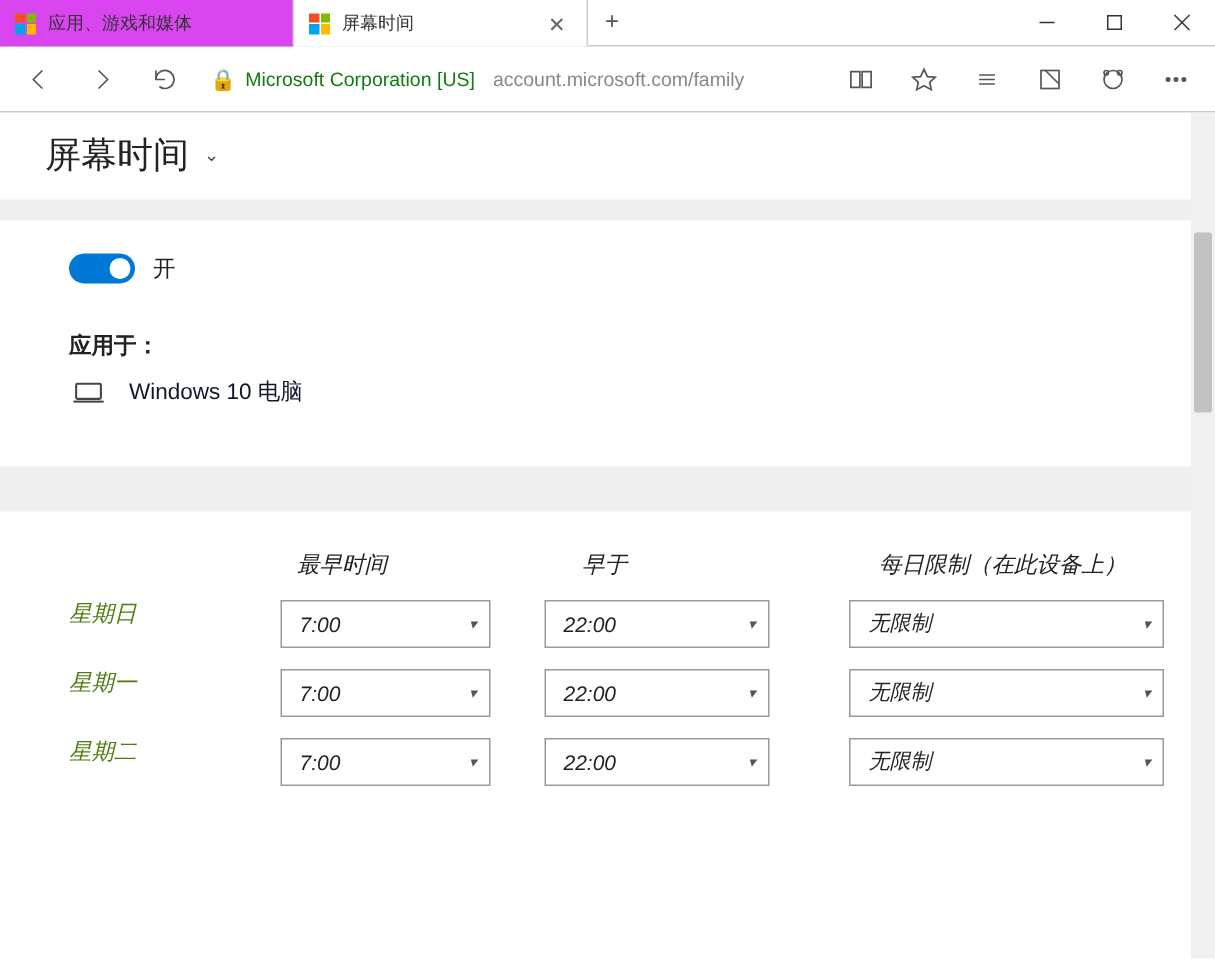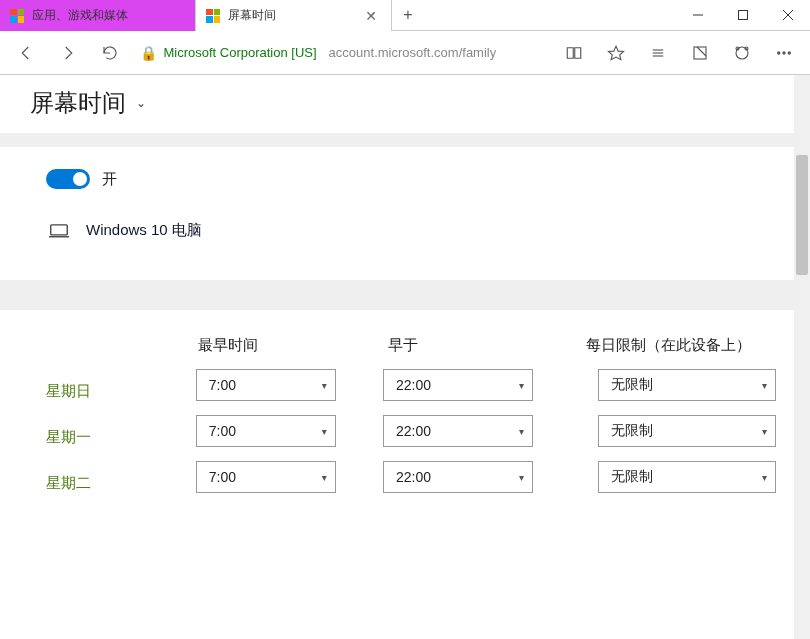"应用于：" div.applies-label { html: none -> <div>应用于：</div> }
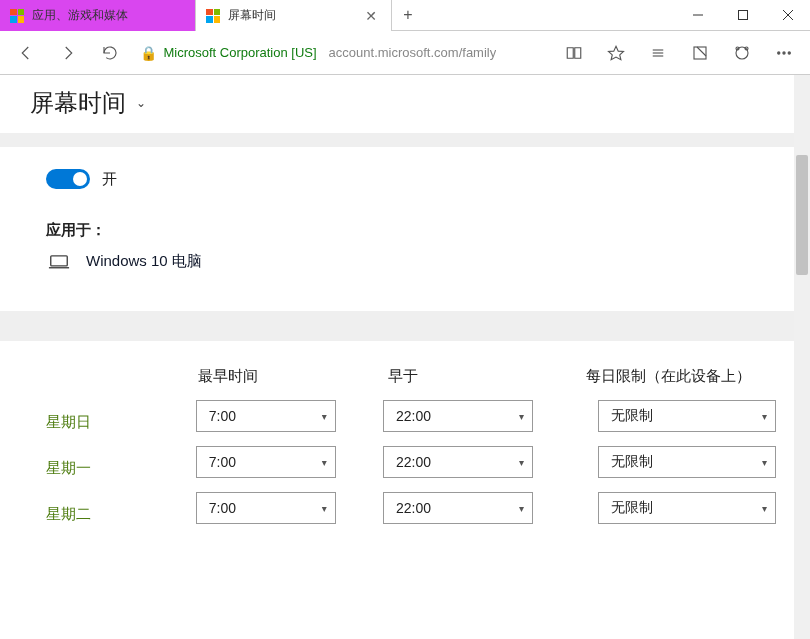"最早时间" .row { align-items: flex-end -> flex-start; font-style: none -> italic }
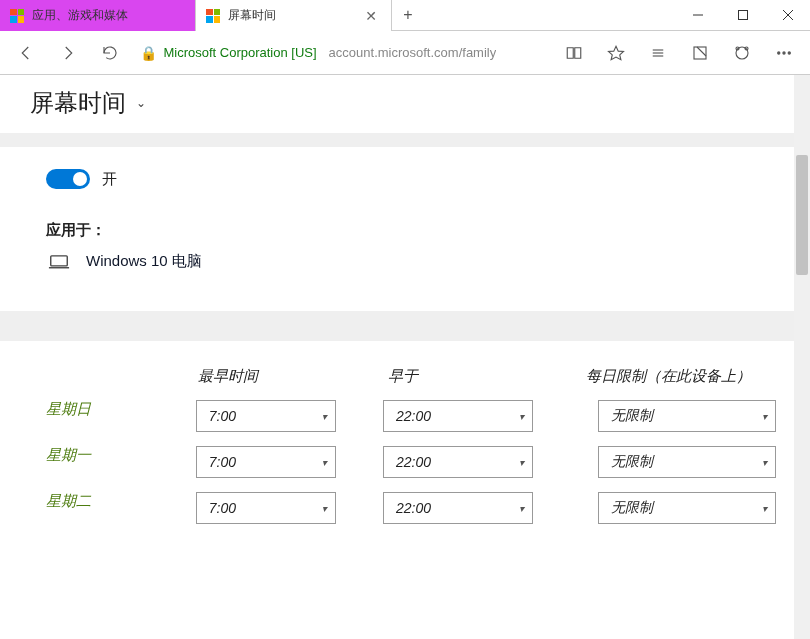"无限制" .col-limit .select { width: 178px -> 210px }
